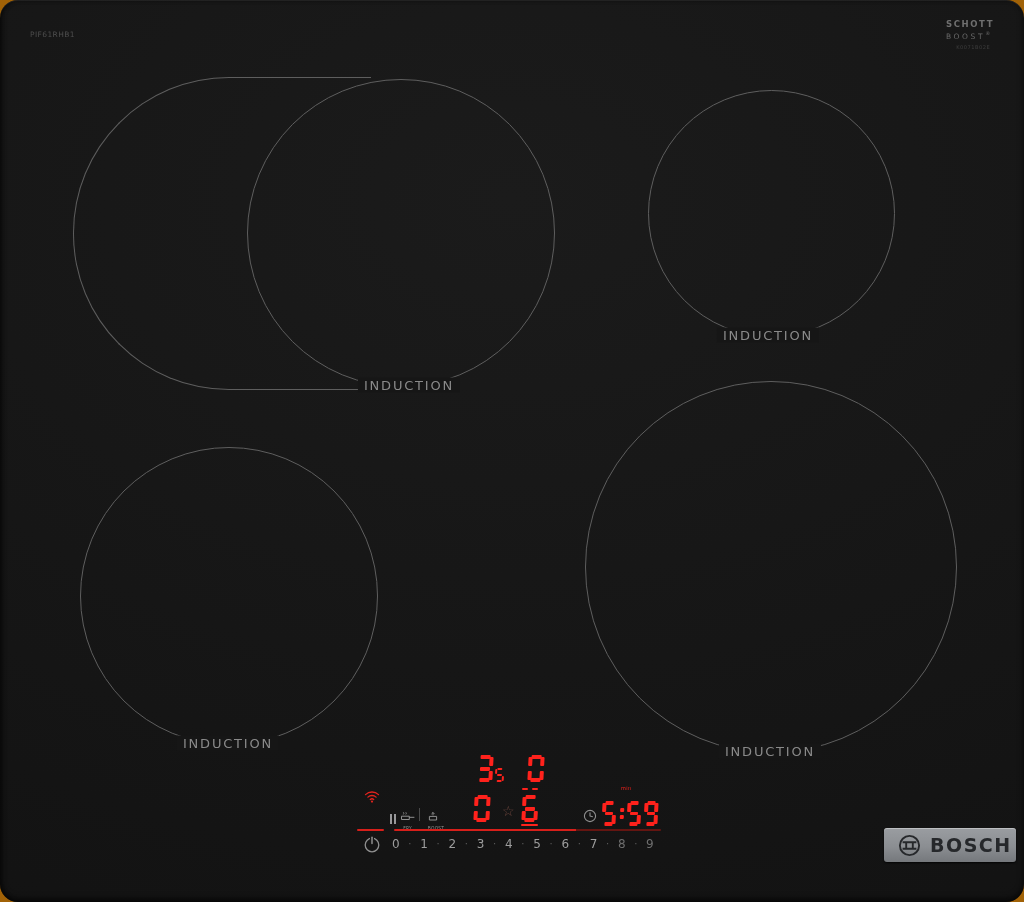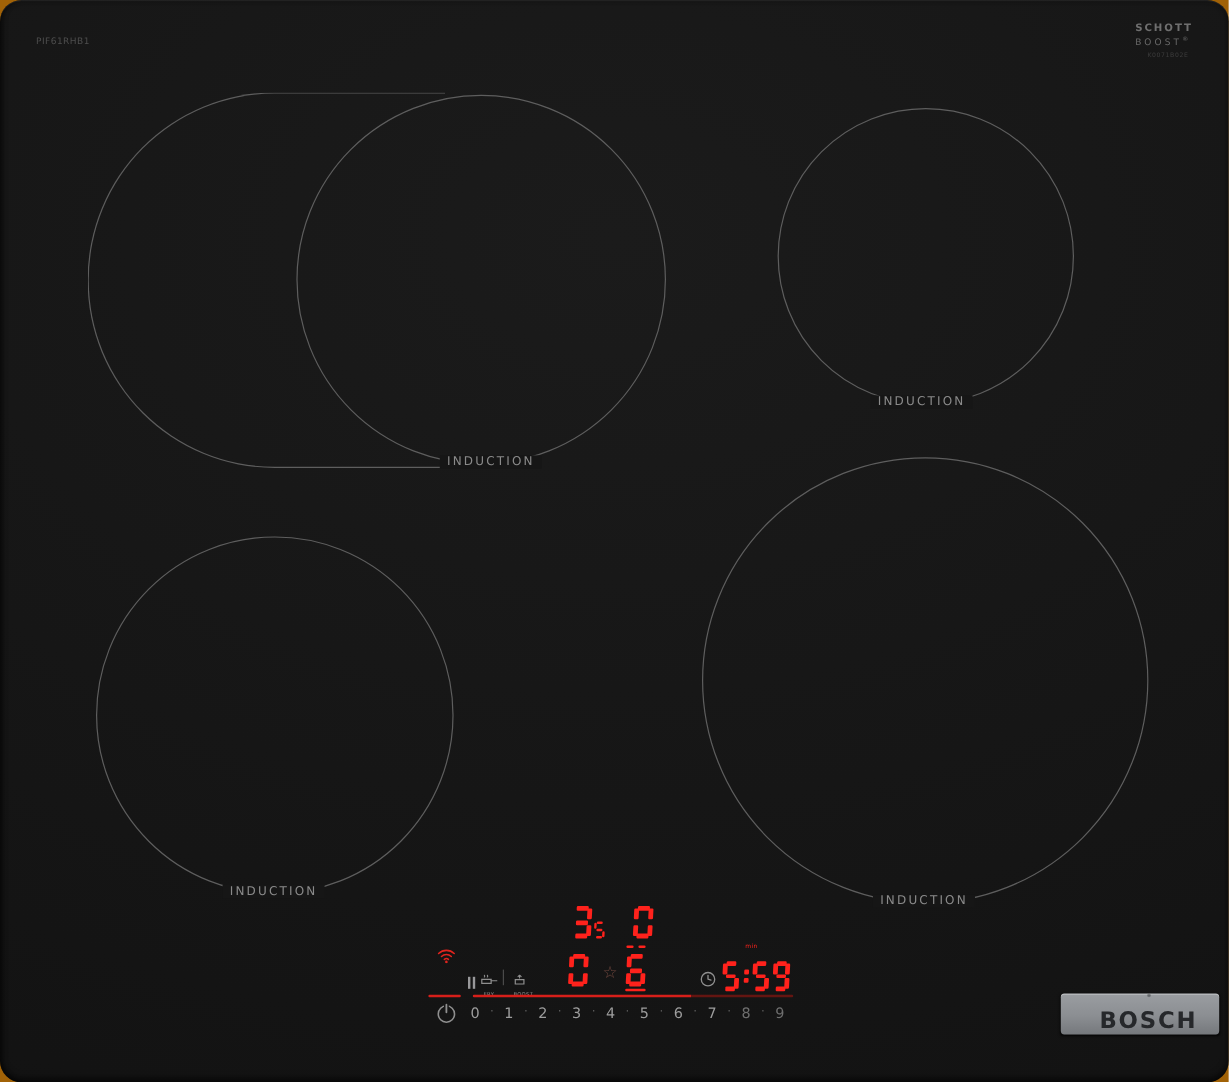"INDUCTION" .ind { font-size: 10px -> 13px }
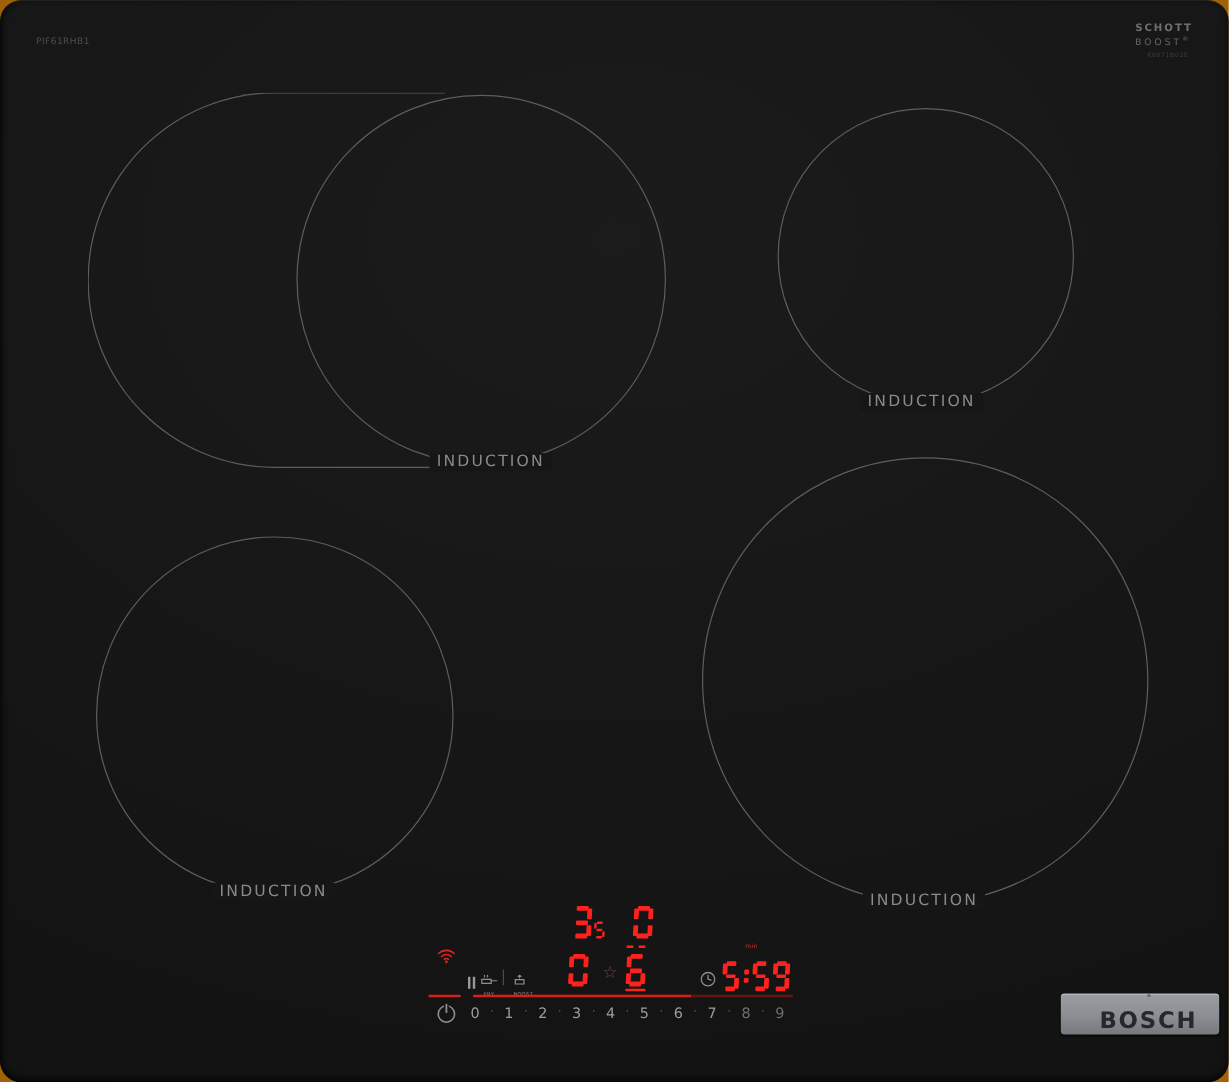"BOSCH" .bosch { flex-direction: column -> none }
